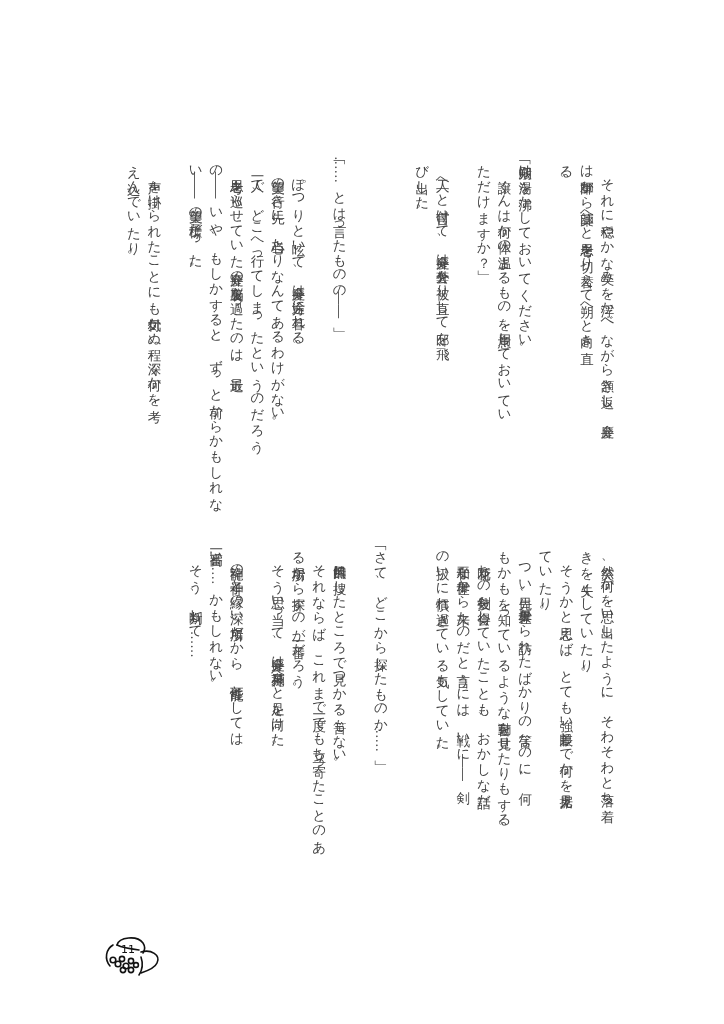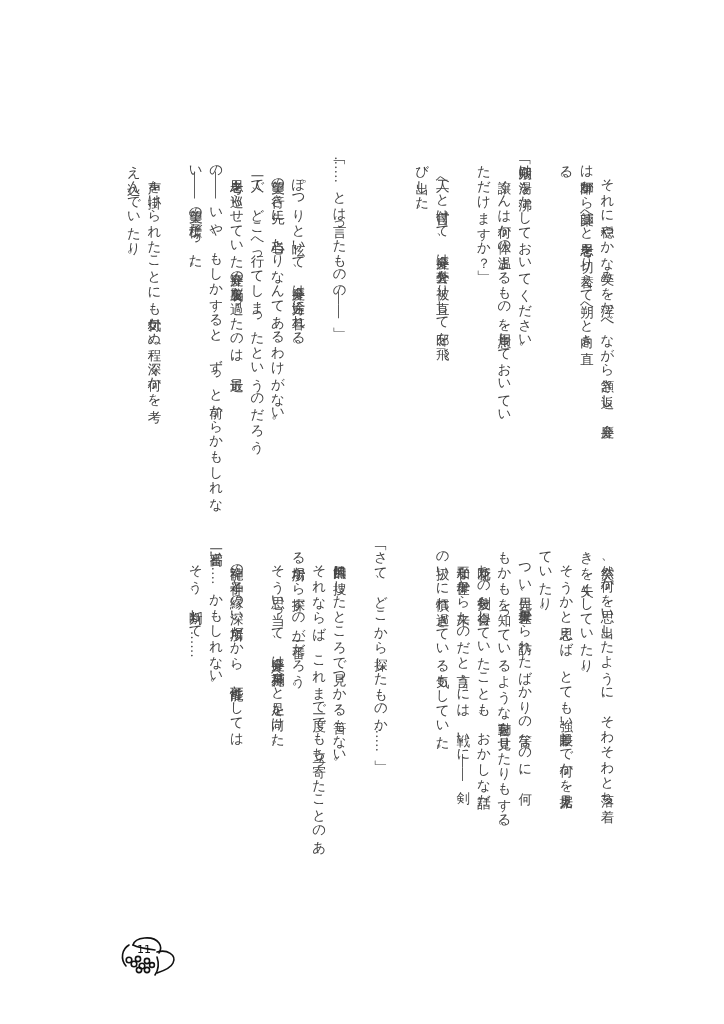"11" .page-mark { left: 117px -> 101px }
